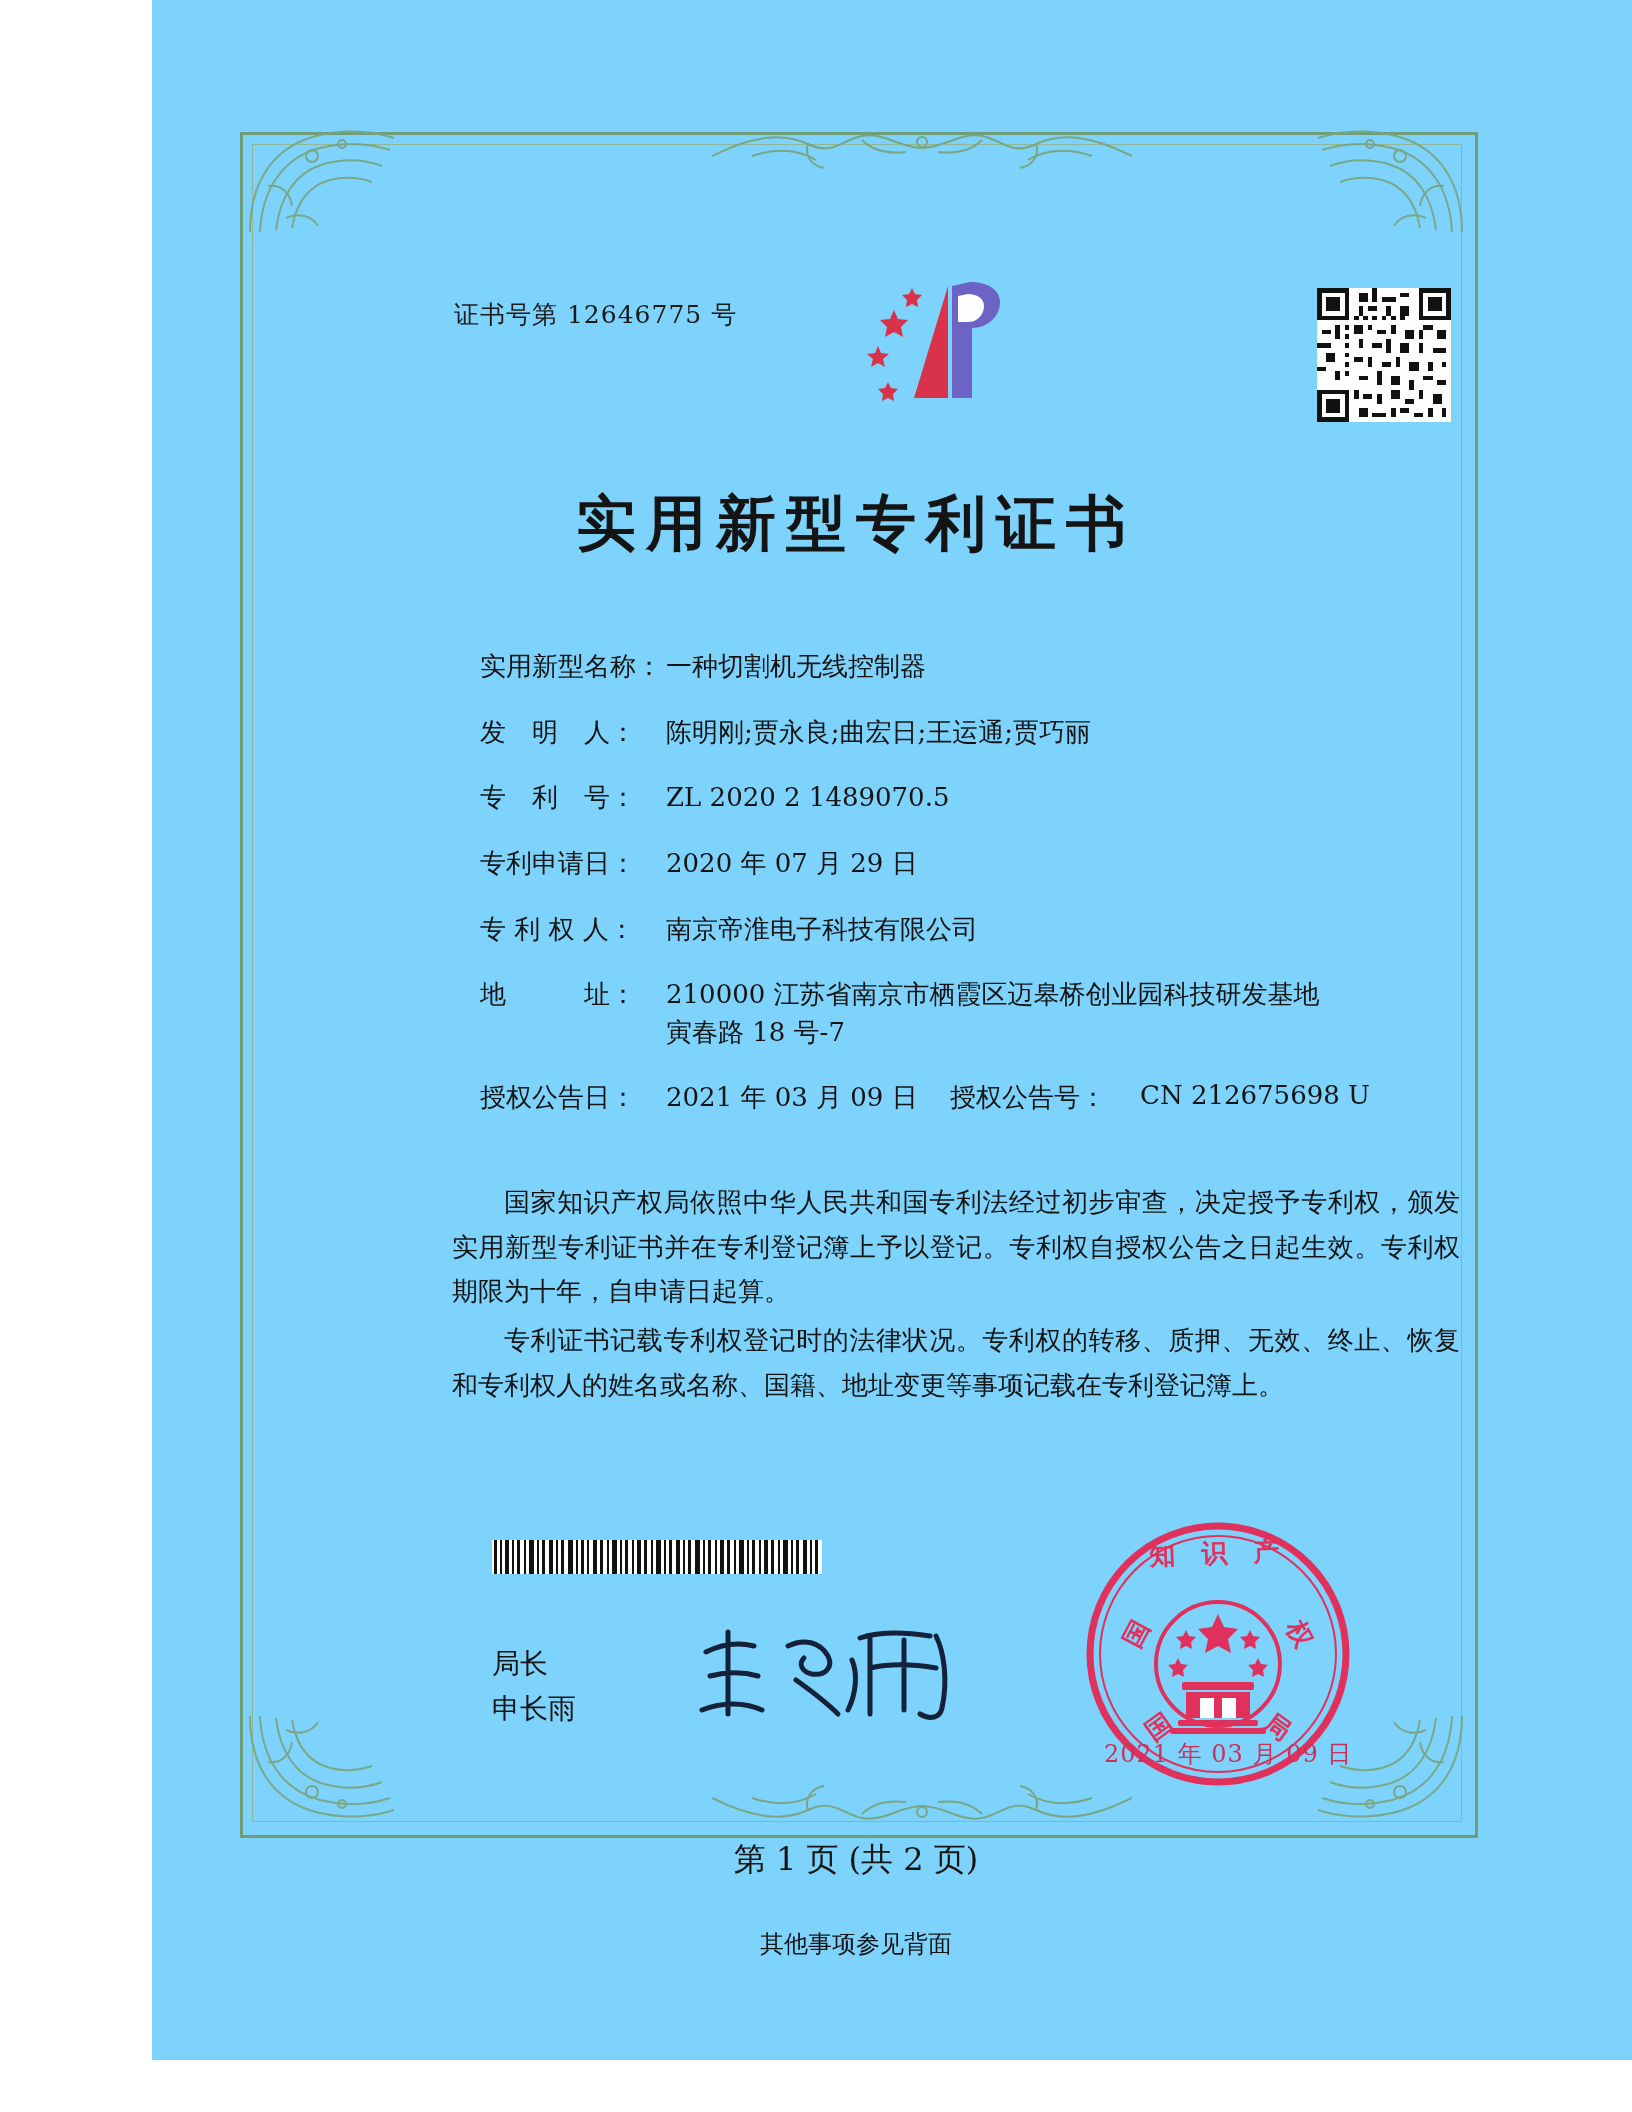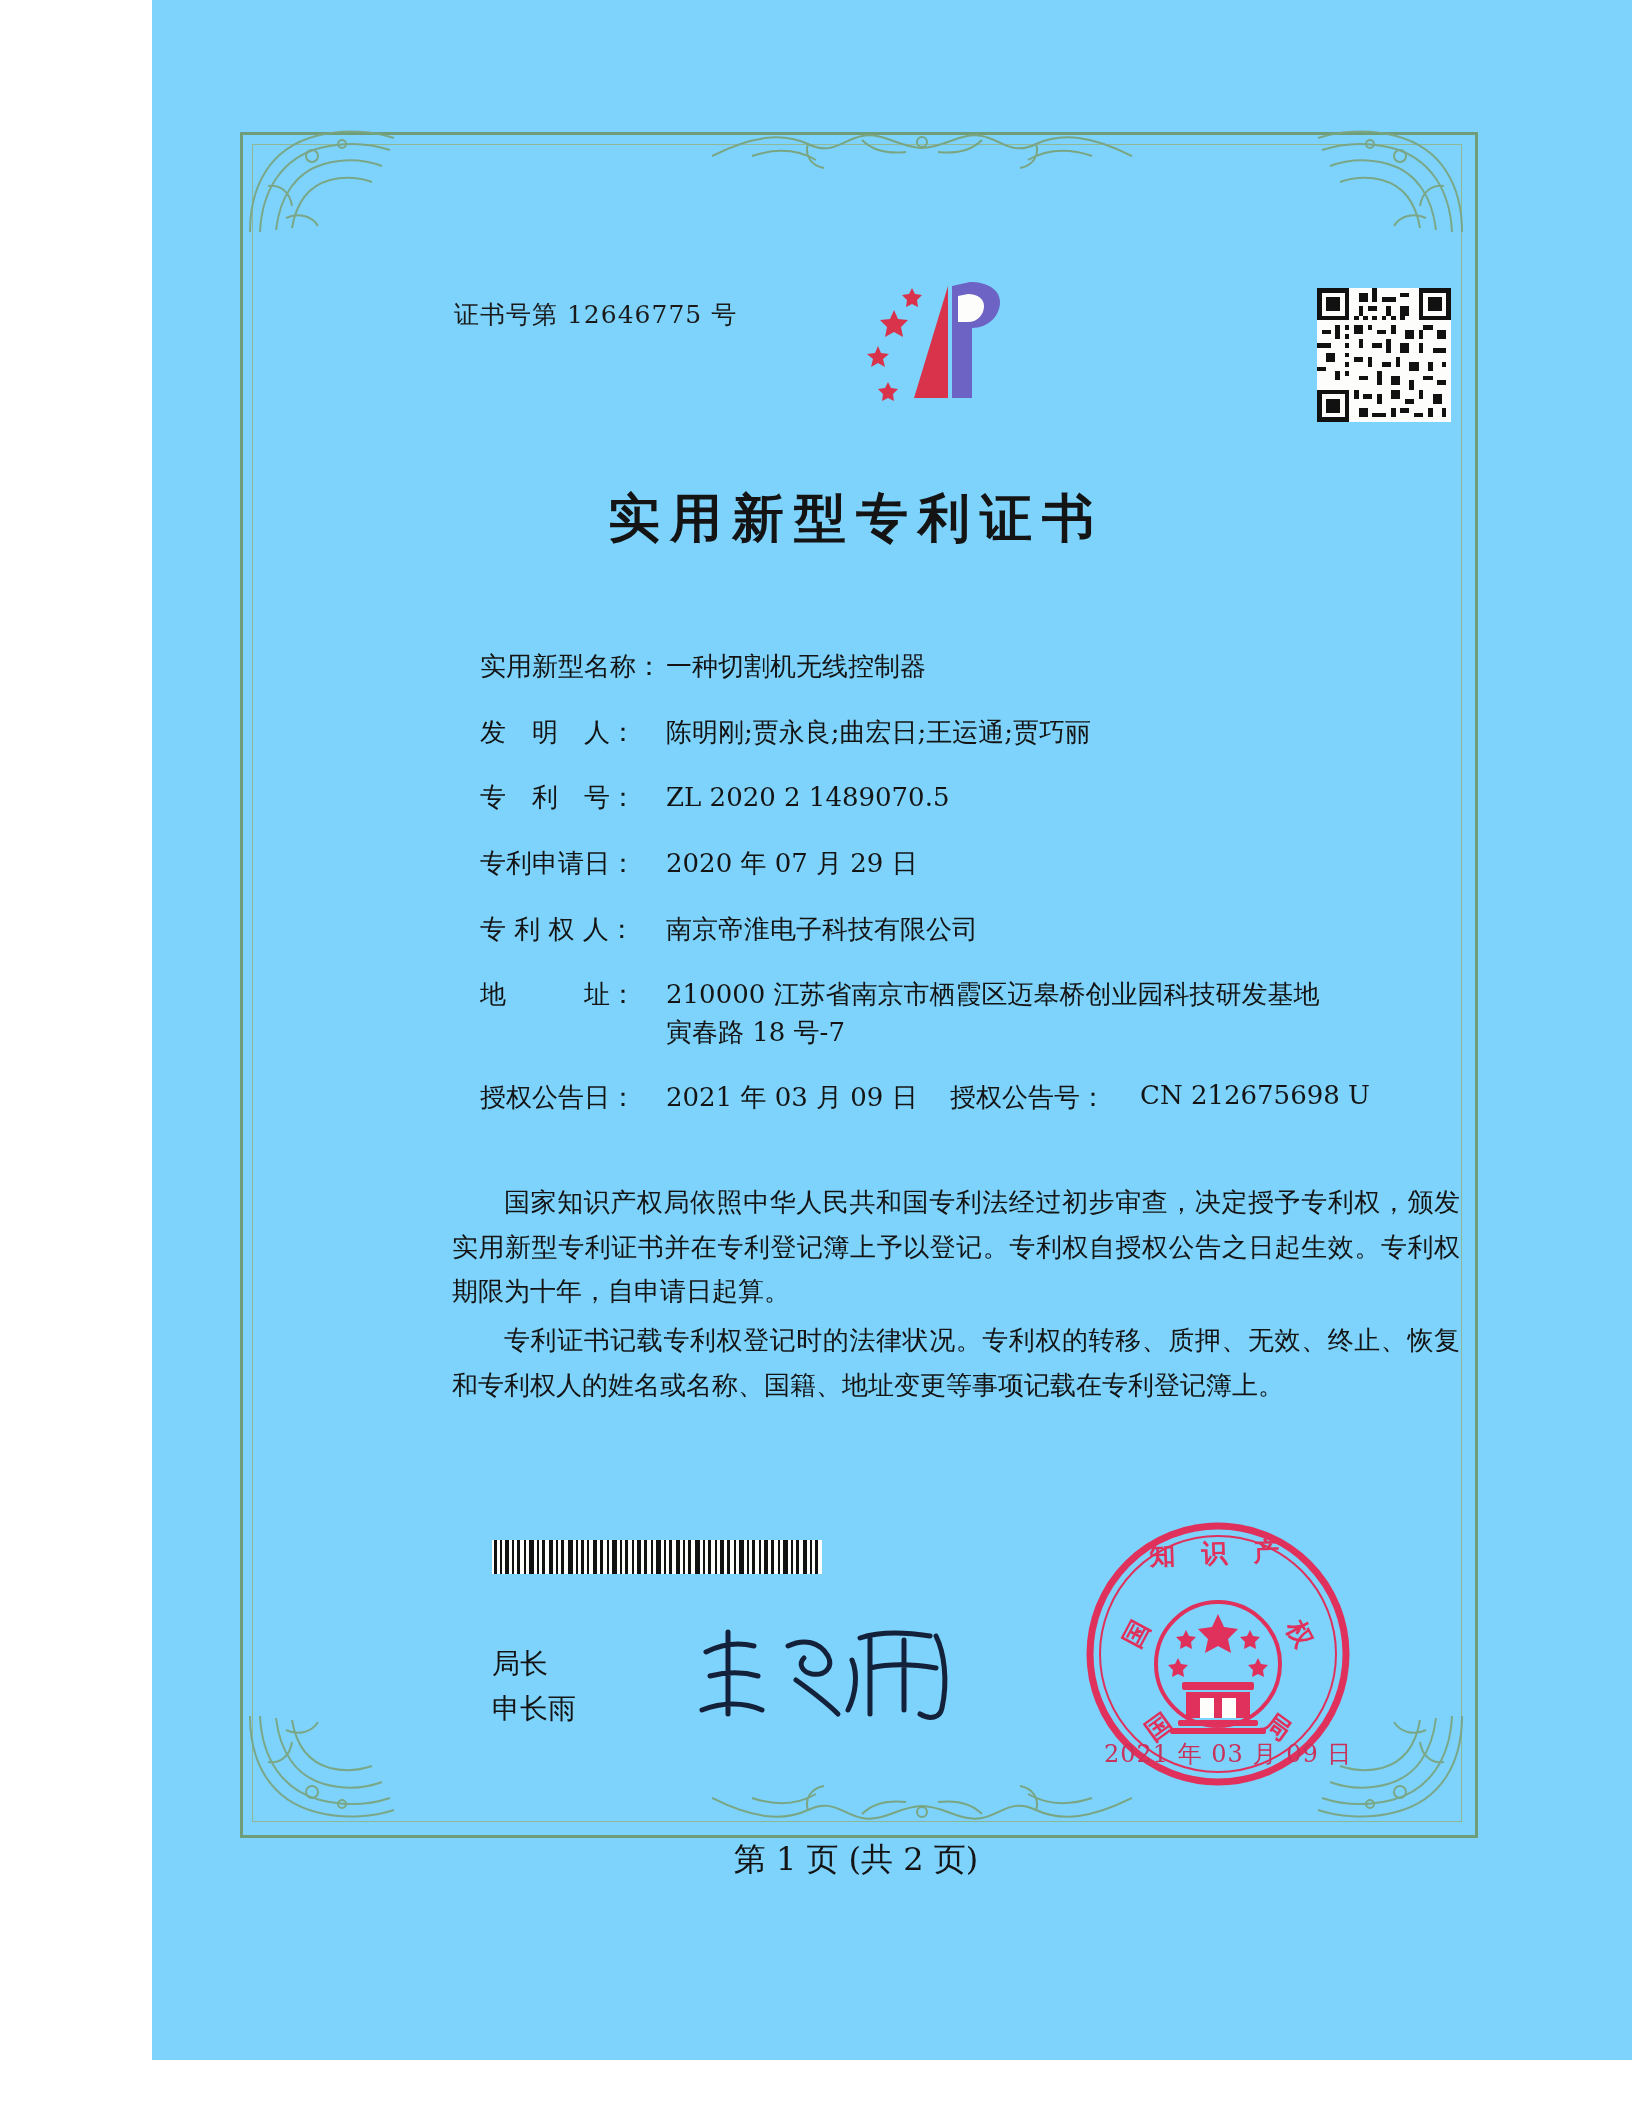"实用新型专利证书" .doc-title { font-size: 52px -> 60px }
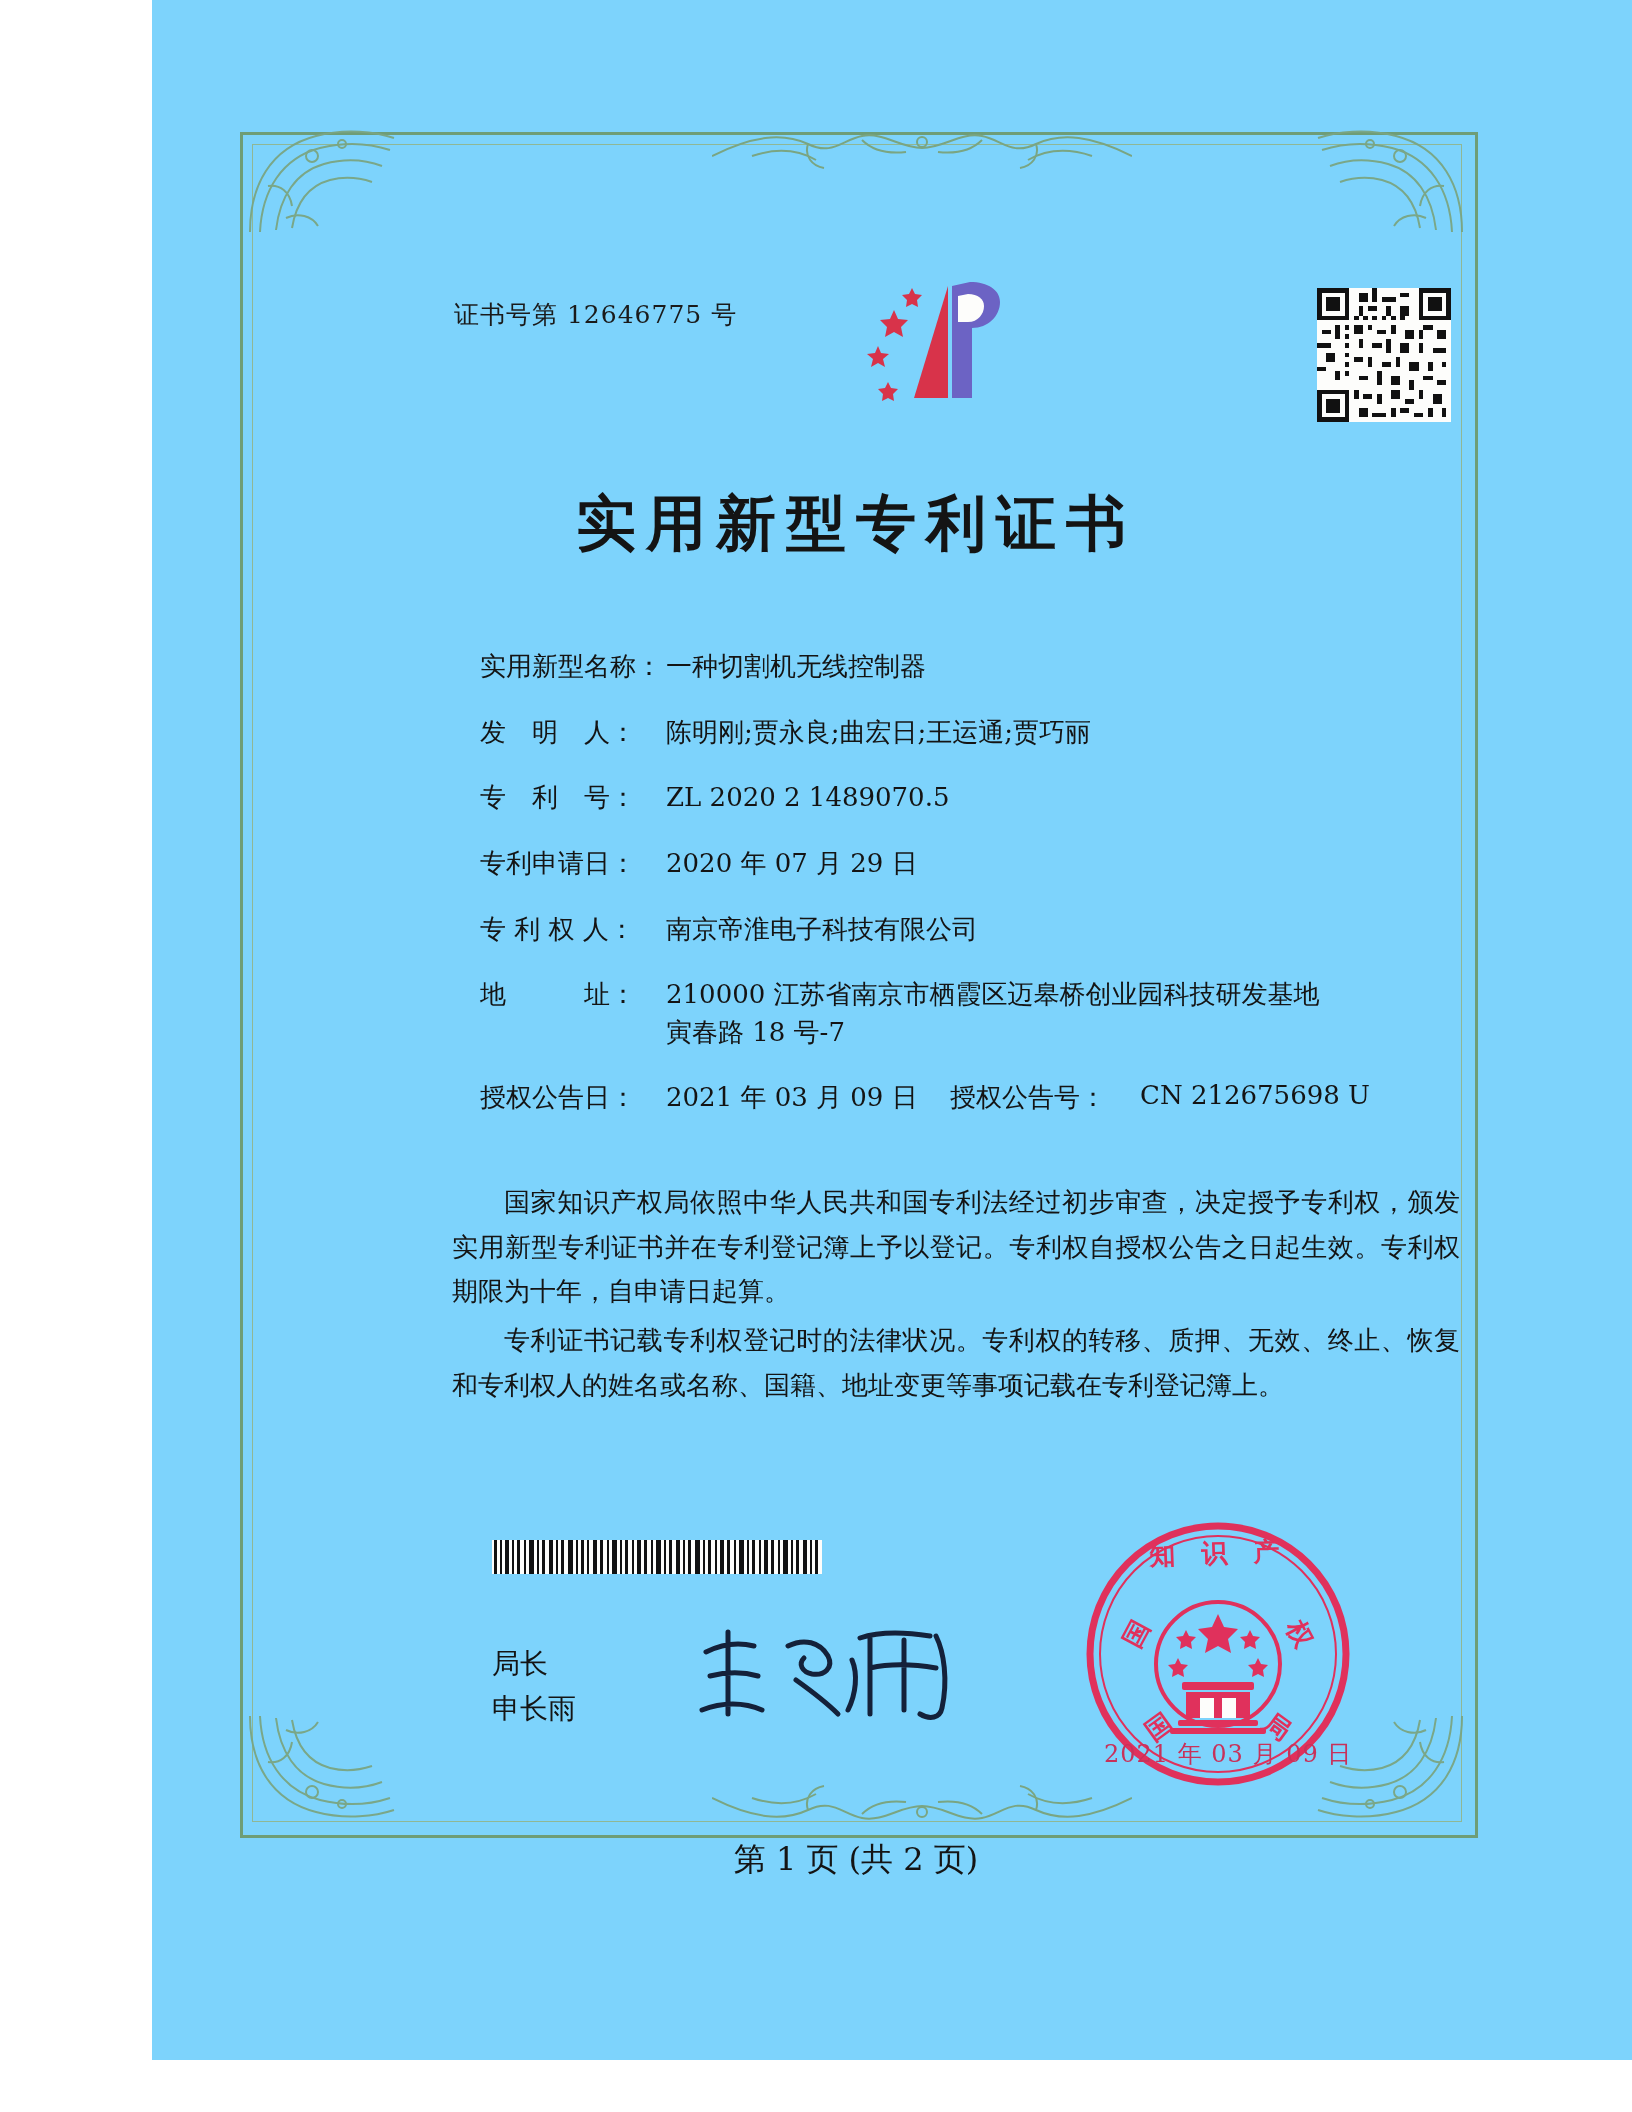"其他事项参见背面" div.footer-note { html: none -> <div>其他事项参见背面</div> }
